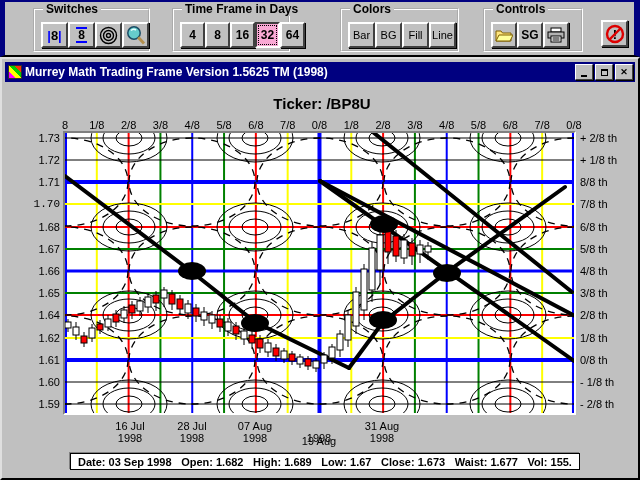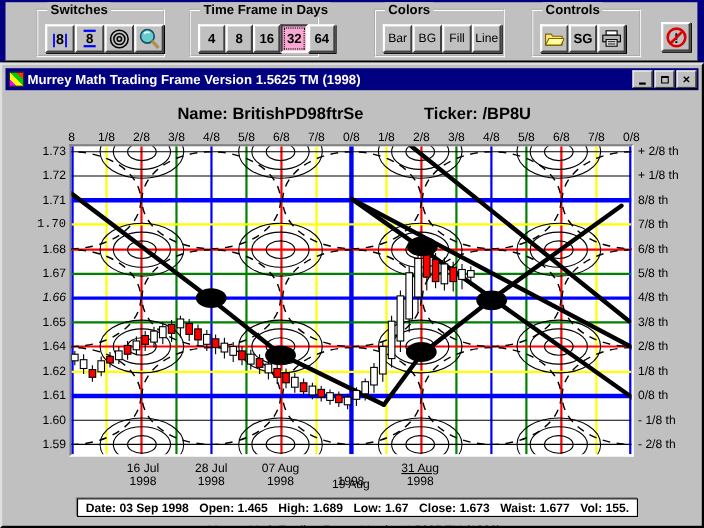"Name: BritishPD98ftrSe" span { html: <span>Name: BritishPD98ftrSe</span> -> none }
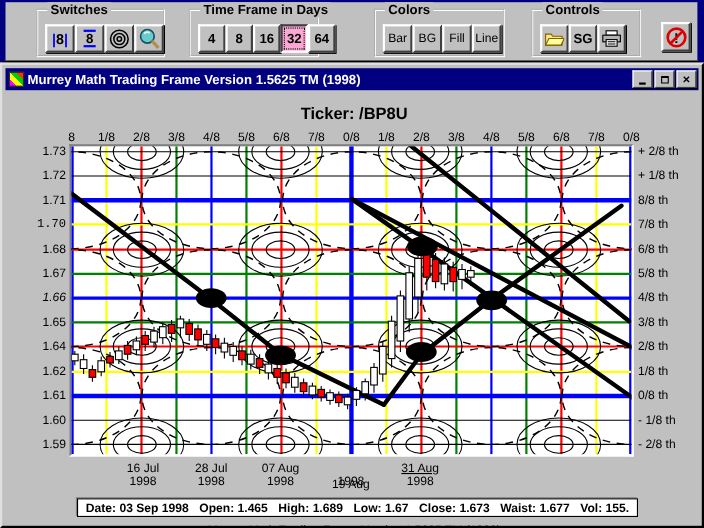"1.66" div.axlabel { font-style: italic -> none }
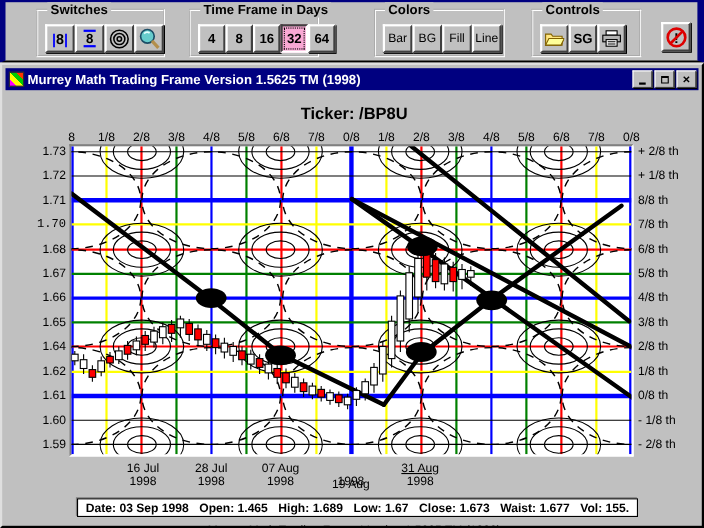"31 Aug" div.axlabel { text-decoration: underline -> none }
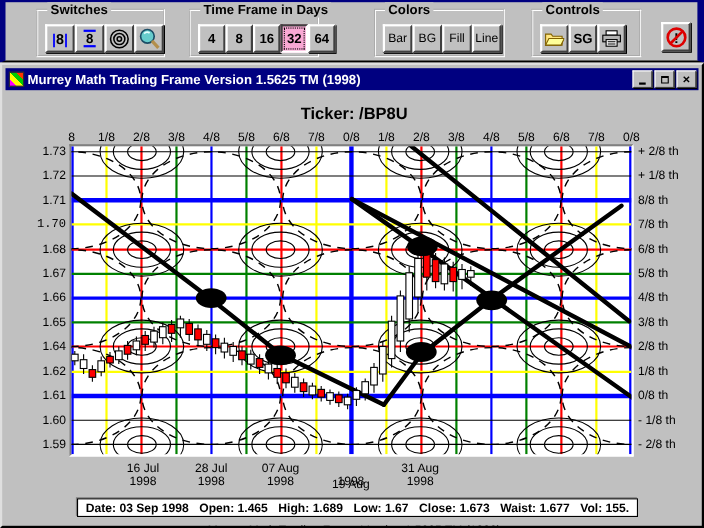"Open: 1.465" span { text: 1.465 -> 1.682 }
